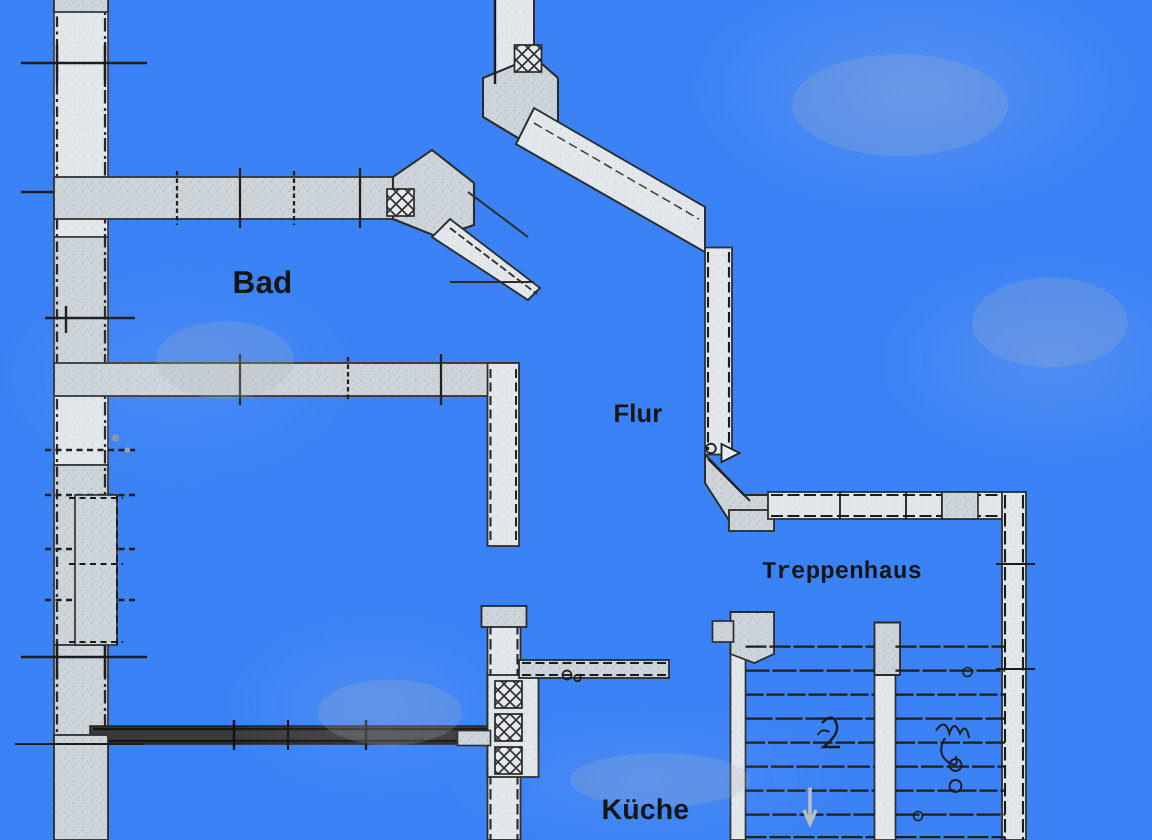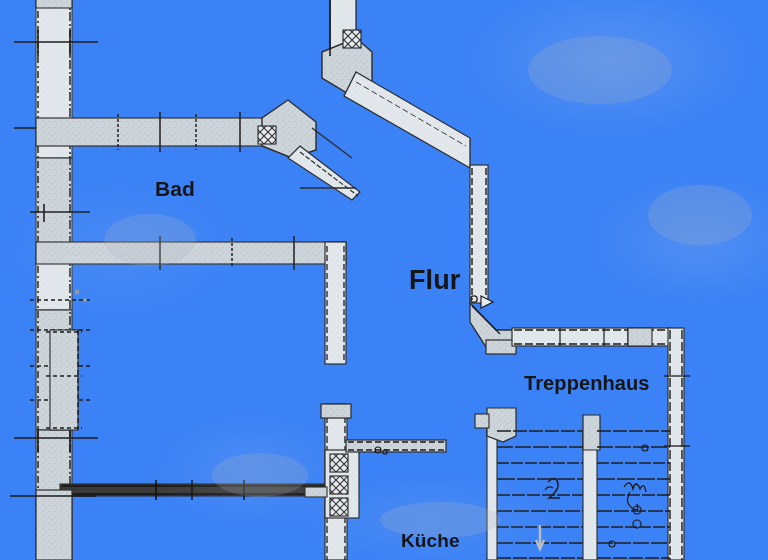"Flur" div.room-label { font-size: 27px -> 17px }
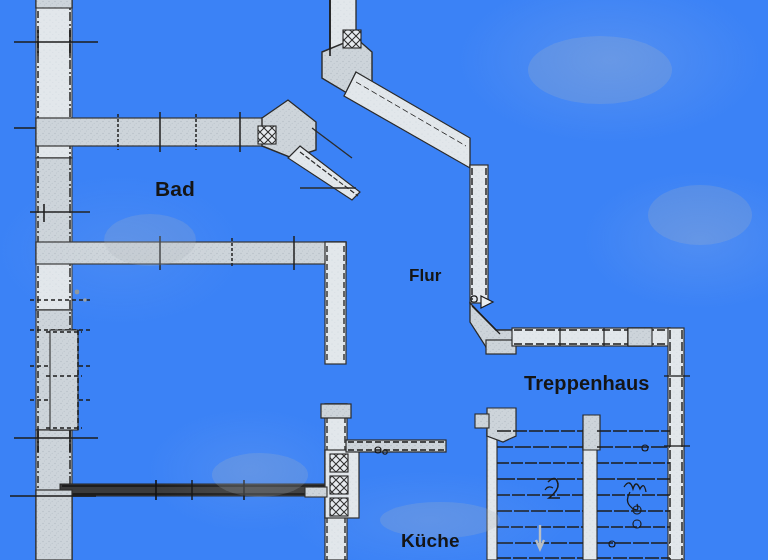"Treppenhaus" div.room-label { font-family: none -> Liberation Mono, monospace; font-size: 20px -> 16px; left: 524px -> 508px }
